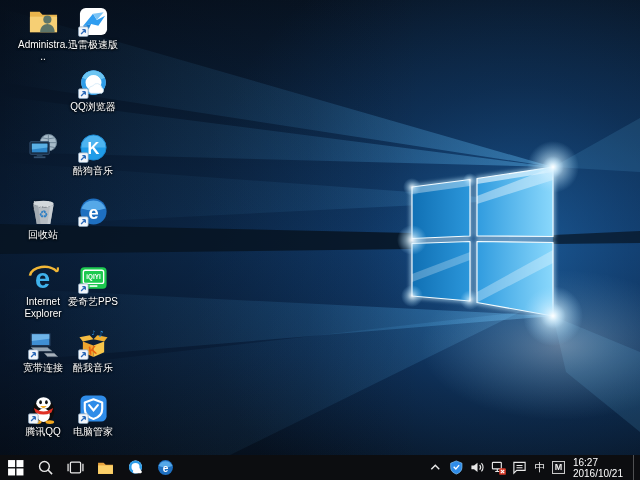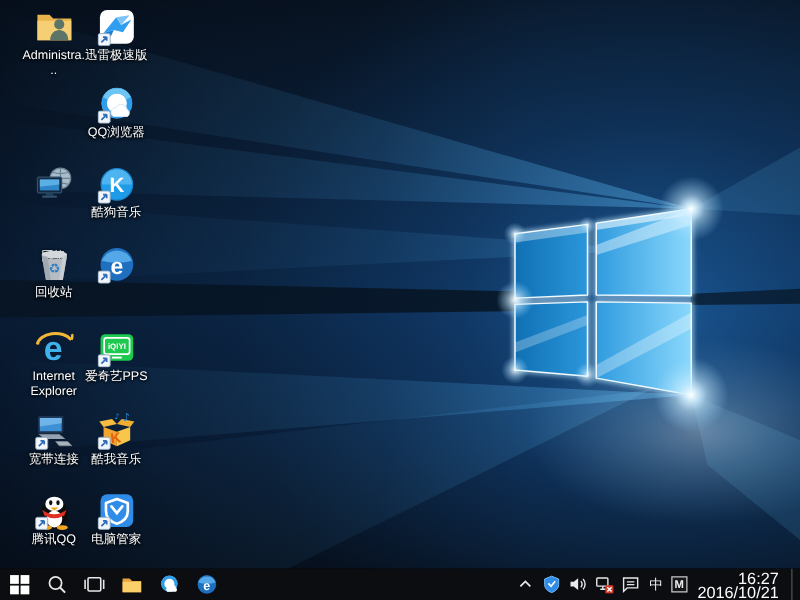"16:27" .clock { font-size: 13px -> 10px; text-align: right -> none }
